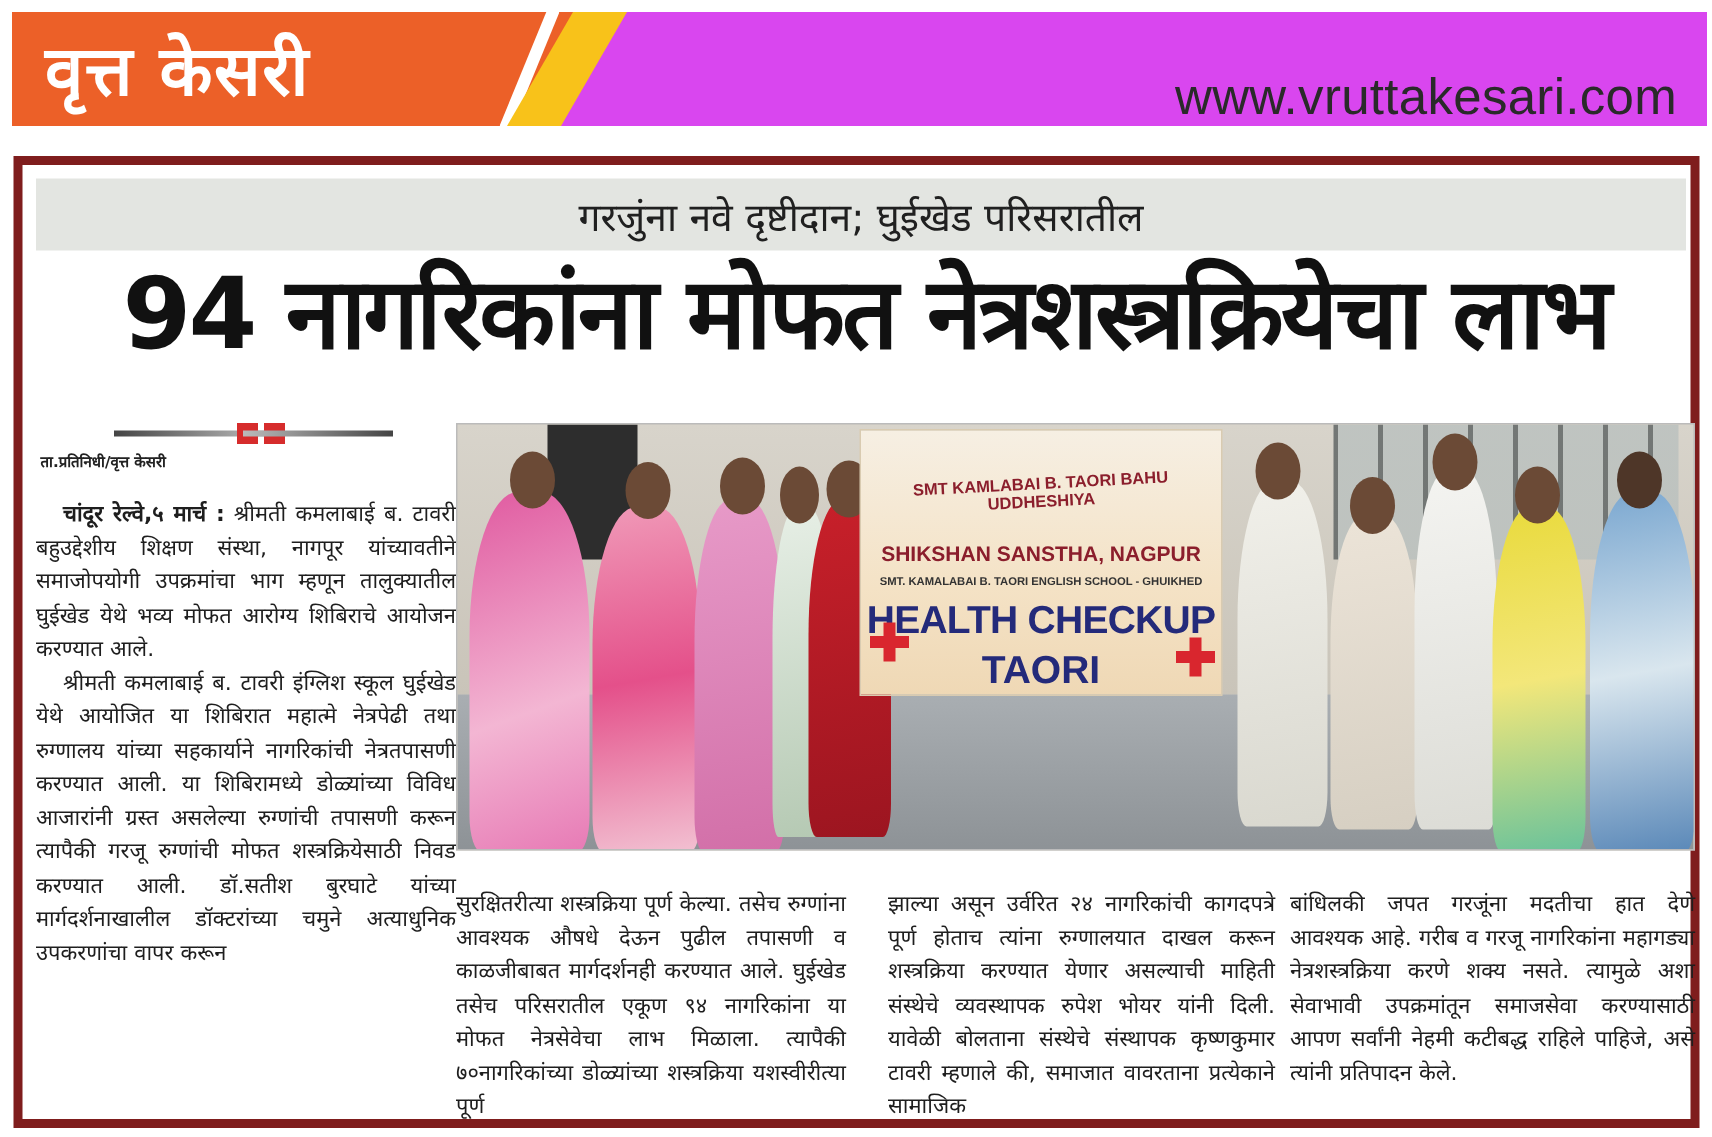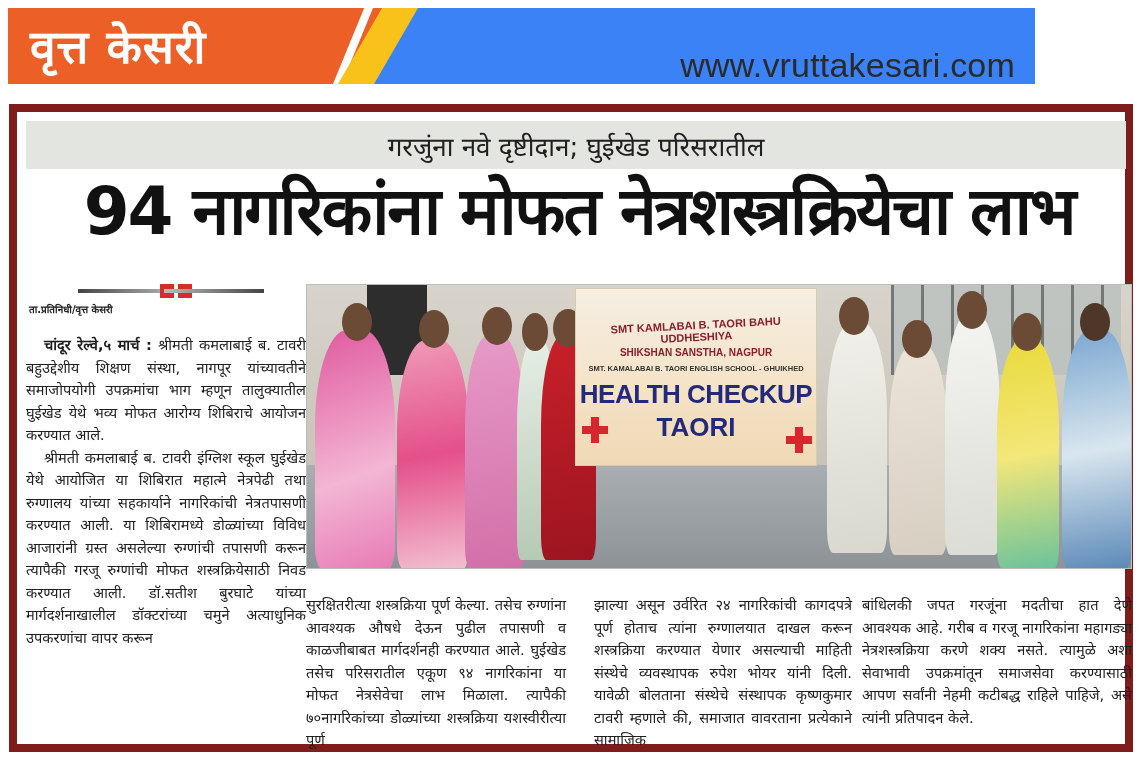"वृत्त केसरी" .masthead { background: #3b82f6 -> #d946ef; width: 1027px -> 1130px }
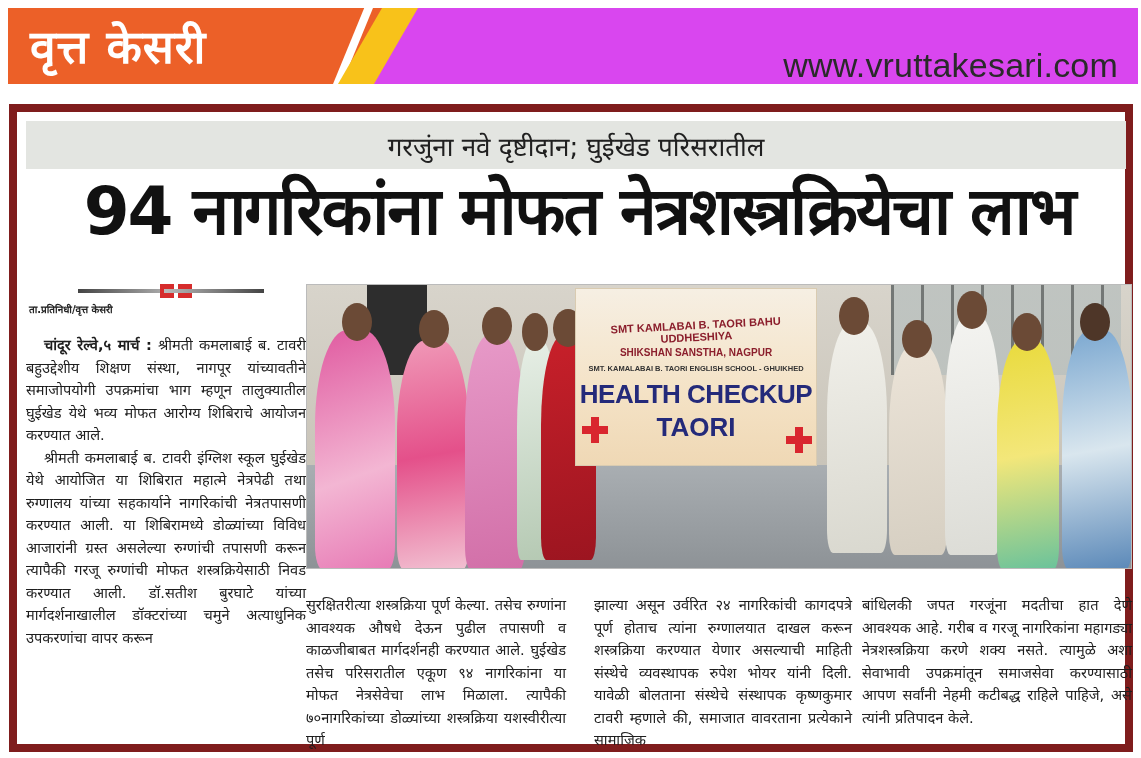"गरजुंना नवे दृष्टीदान; घुईखेड परिसरातील" .frame { border: 8px solid #7f1d1d -> 6px solid #7f1d1d }
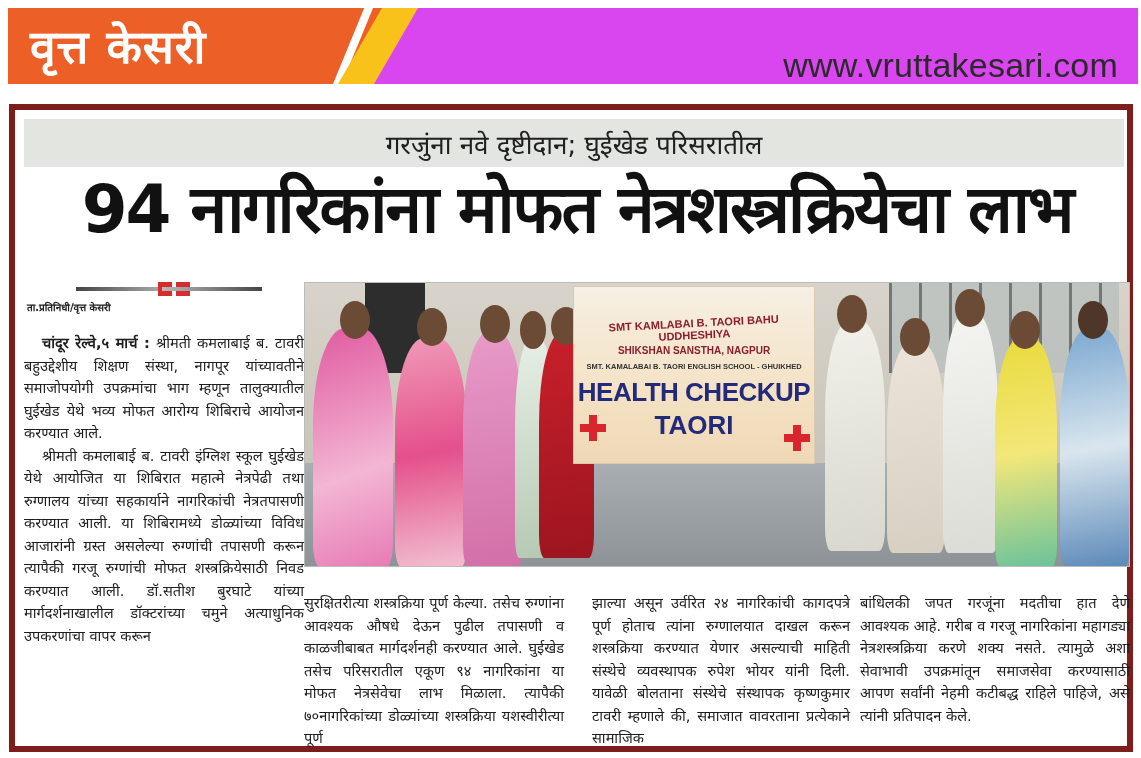"SHIKSHAN SANSTHA, NAGPUR" .banner .org2 { font-size: 10px -> 14px; margin-top: 4px -> 20px }
